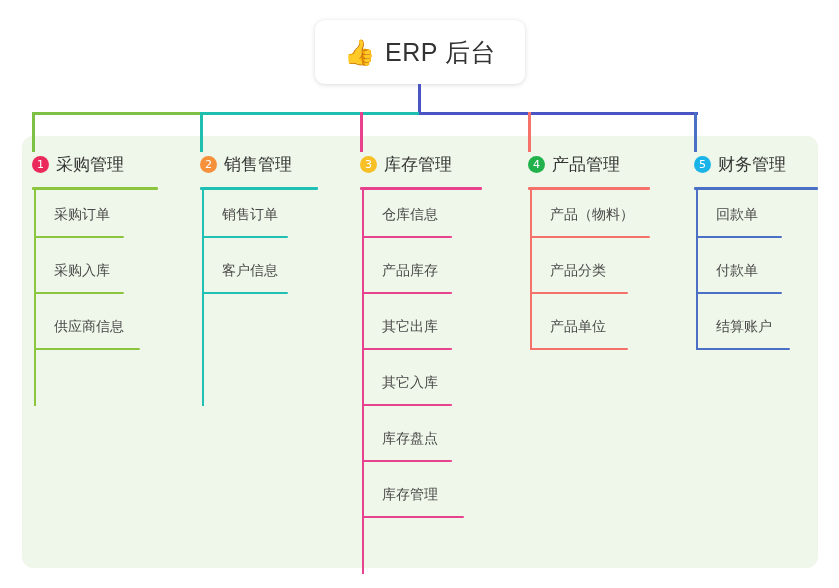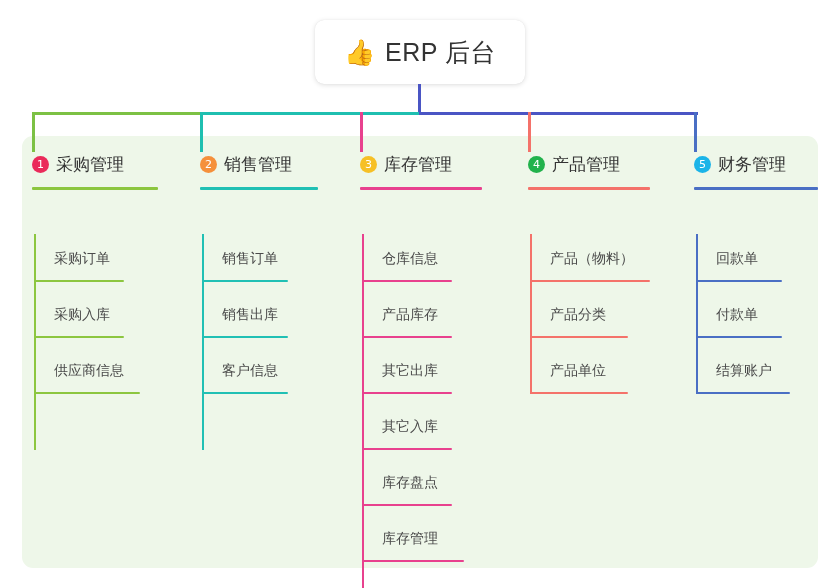"采购订单" .items { margin-top: 44px -> none }
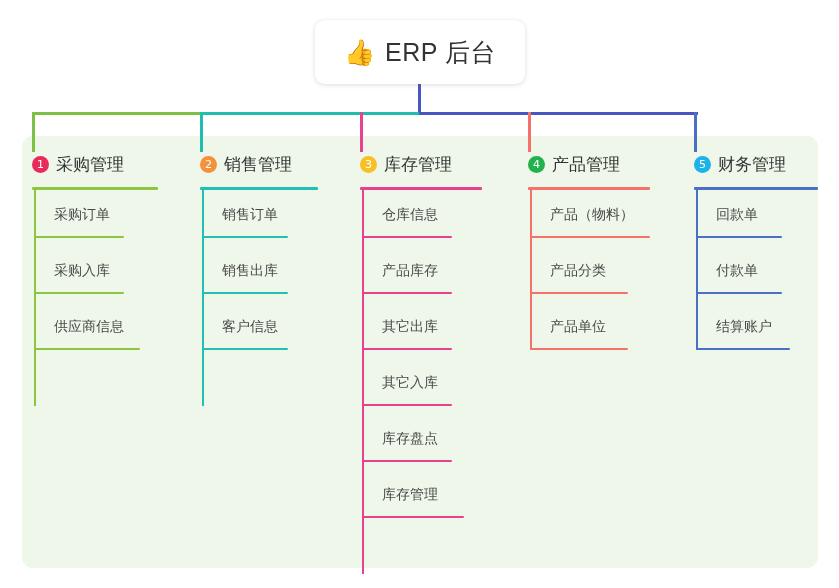"销售出库" div.item { html: <div> <span>销售出库</span> <div></div> </div> -> none }
